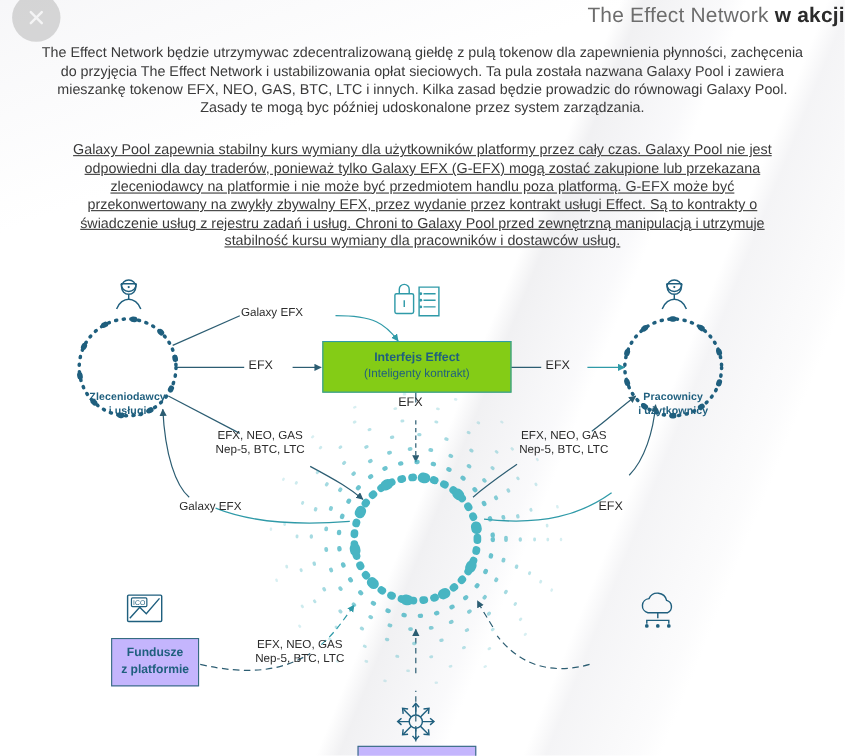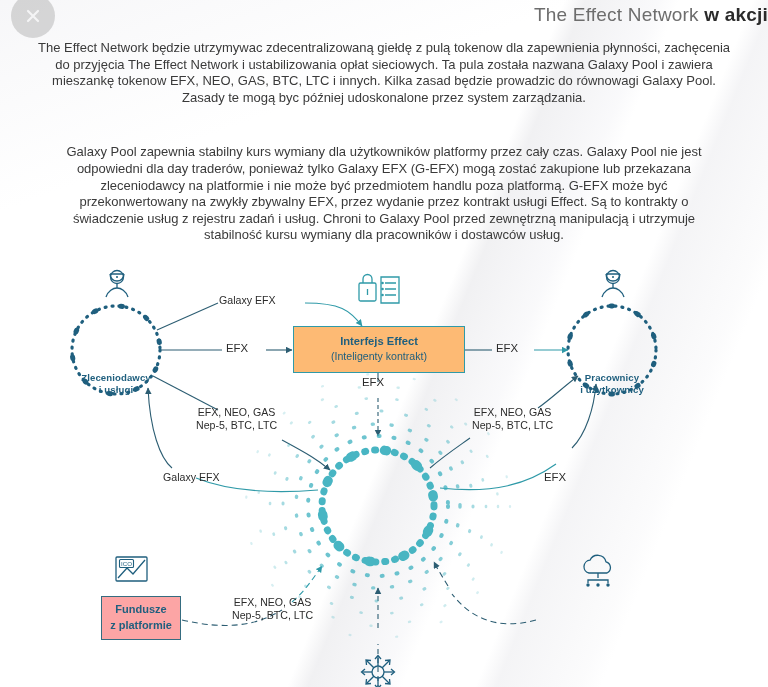"Galaxy Pool zapewnia stabilny kurs" .para.second { margin-top: 38px -> 22px; text-decoration: none -> underline }
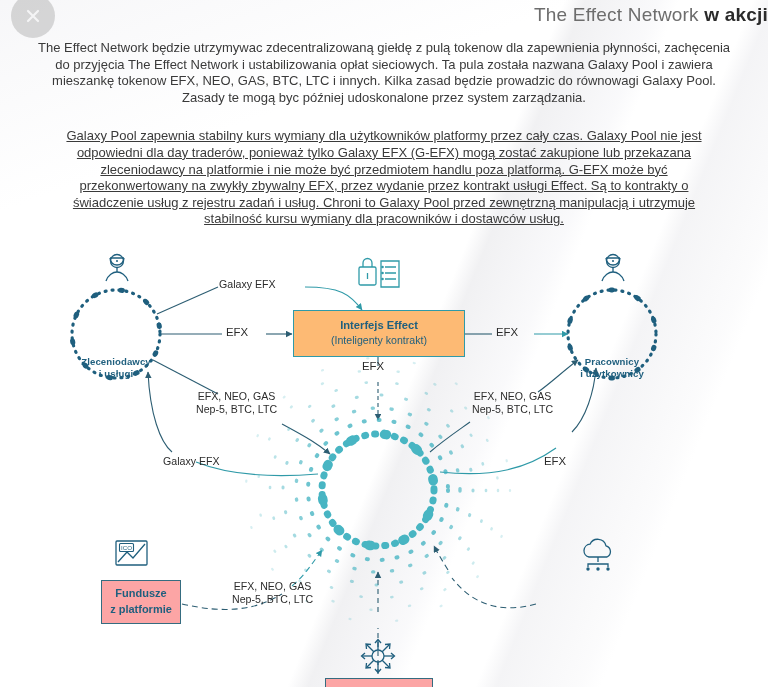"Interfejs Effect" .center-box { background: #fdba74 -> #84cc16 }
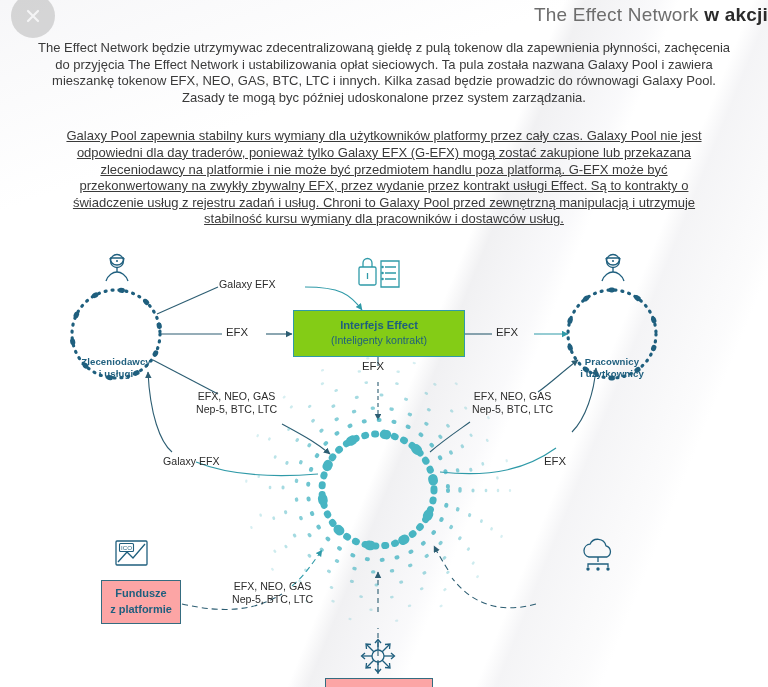"Fundusze" .box { background: #fca5a5 -> #c4b5fd }
